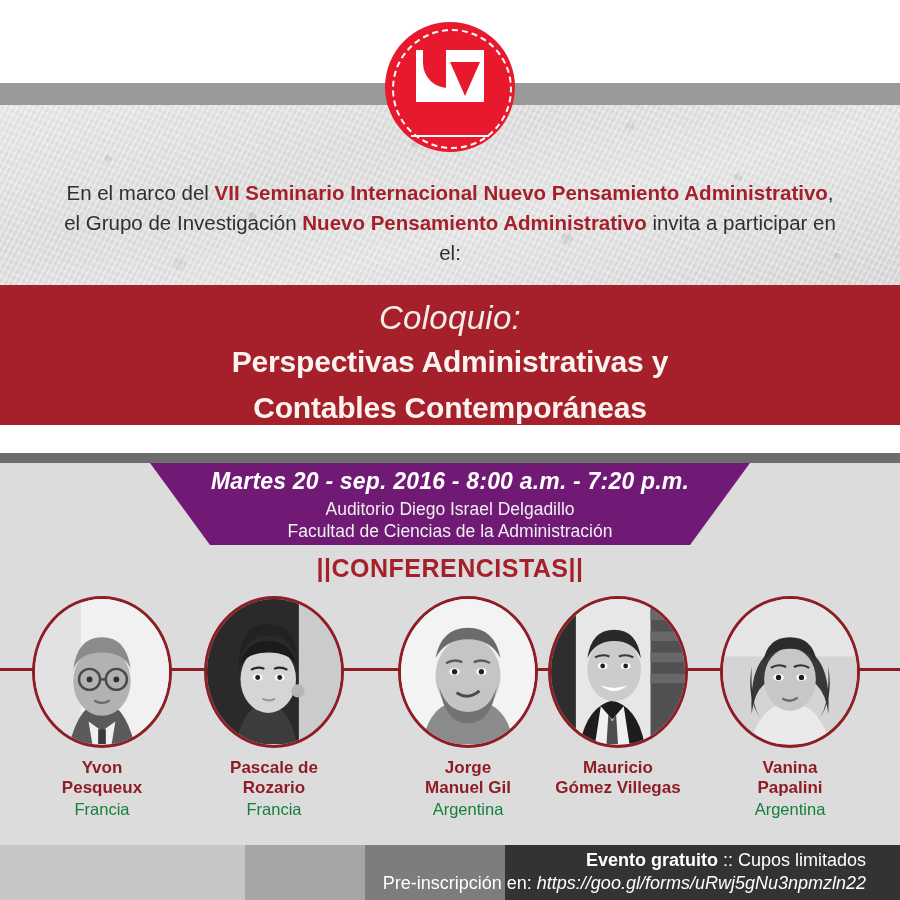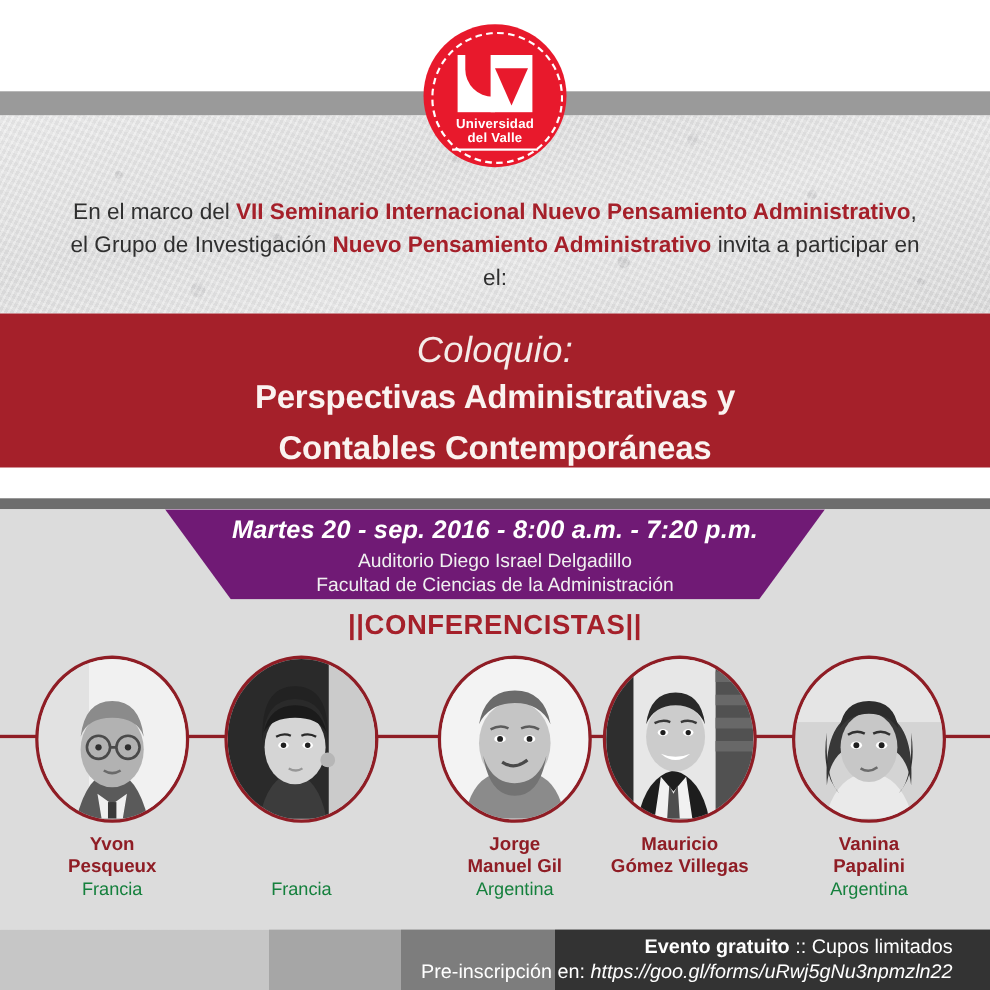"Universidad" div.logo-text { html: <div> <span>Universidad</span><br> <span>del Valle</span> </div> -> none }
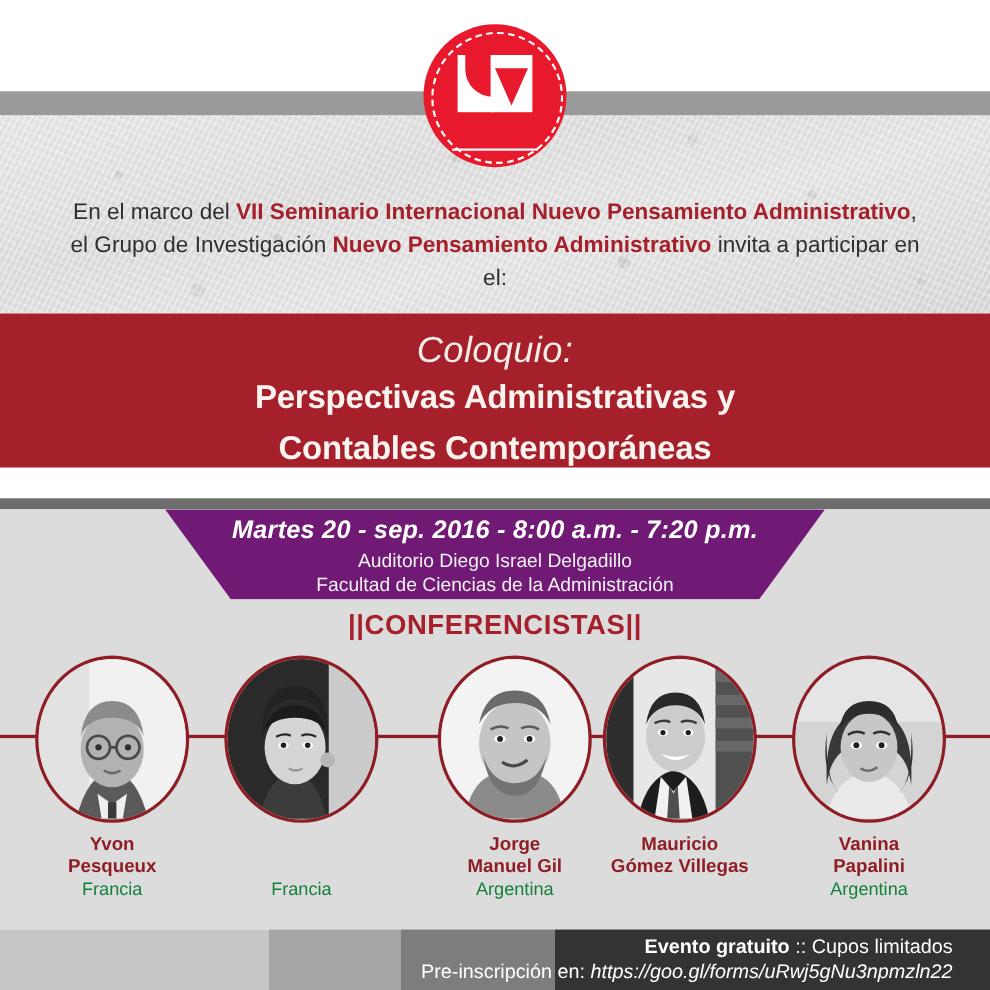"Pascale de" div.sp-name { html: none -> <div> <span>Pascale de</span><br> <span>Rozario</span> </div> }
